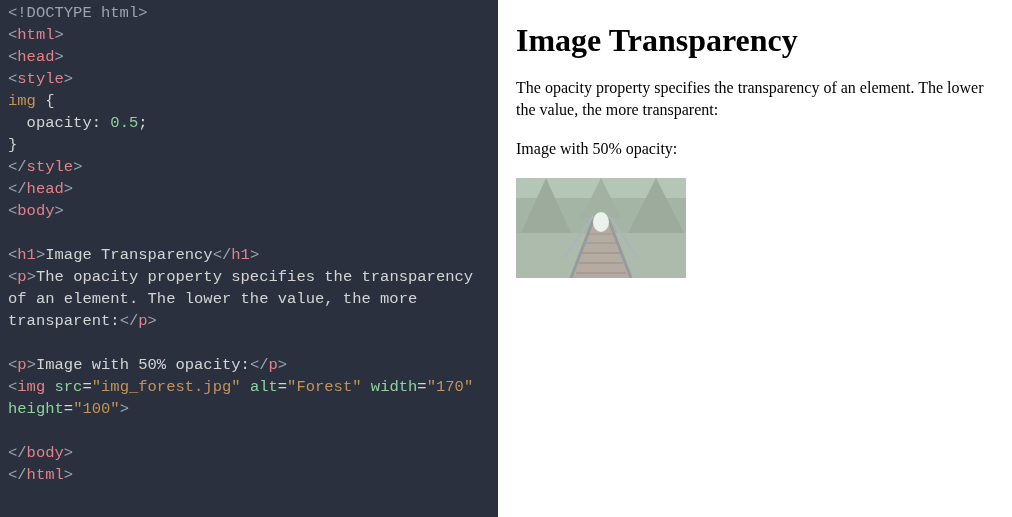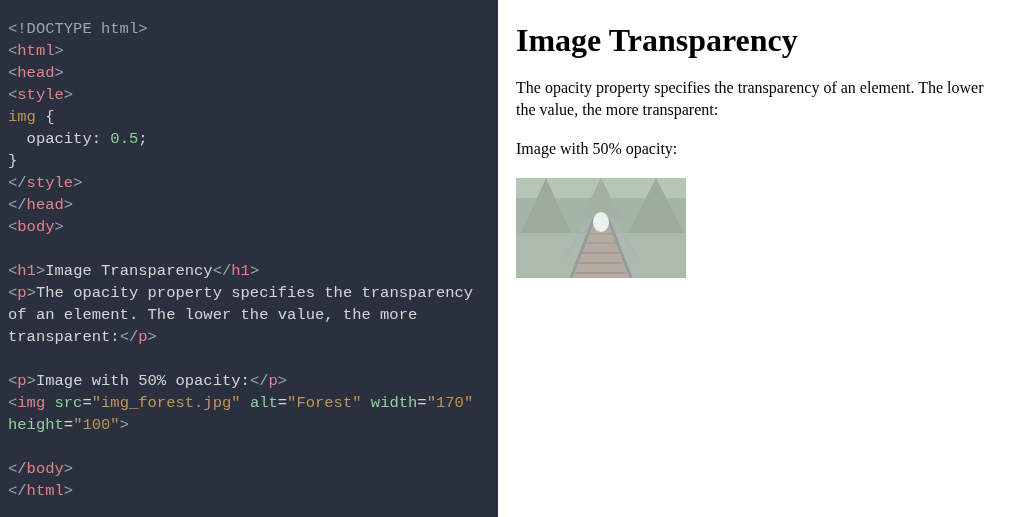"<!DOCTYPE html> <html> <head> <style>" .code-panel { padding: 18px 8px -> 2px 8px }
